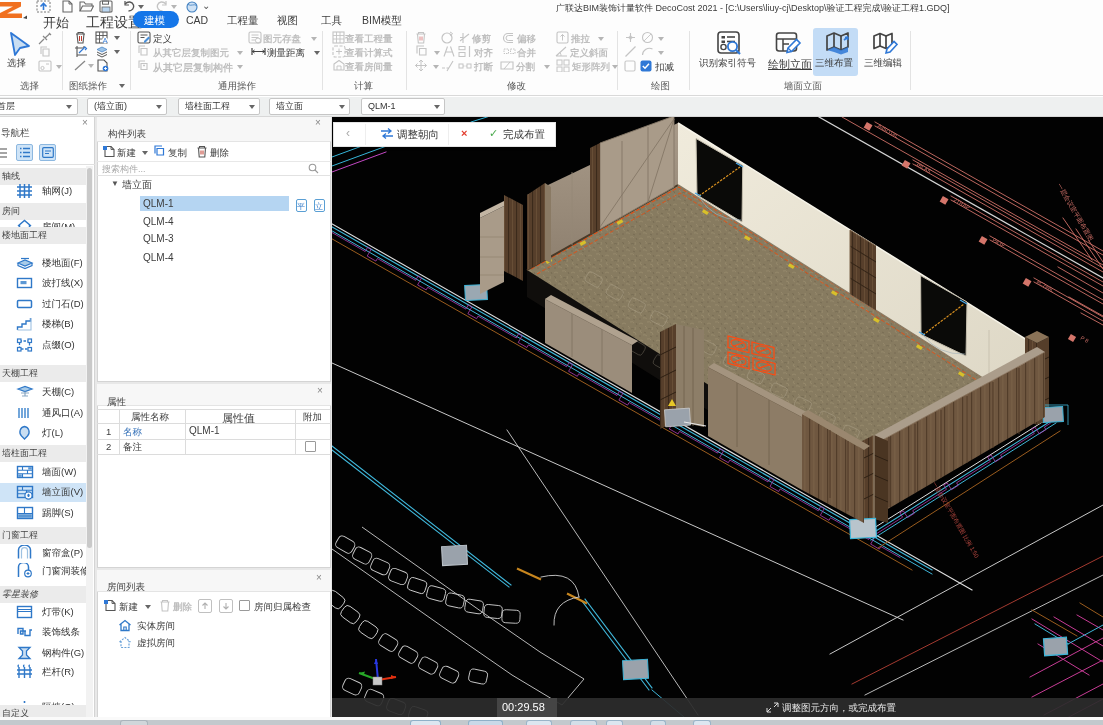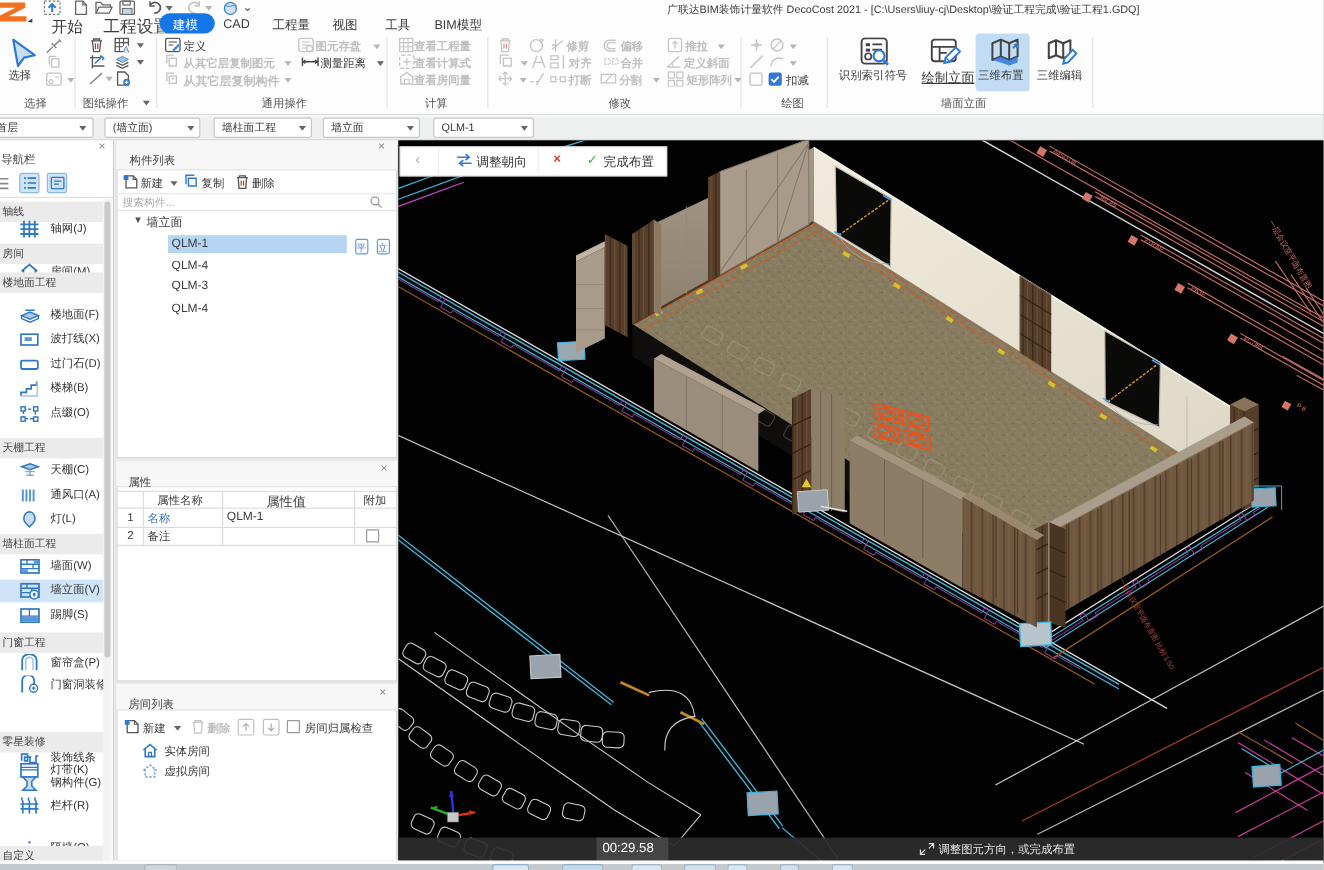"零星装修" div.navhead { font-style: none -> italic; top: 610px -> 586px }
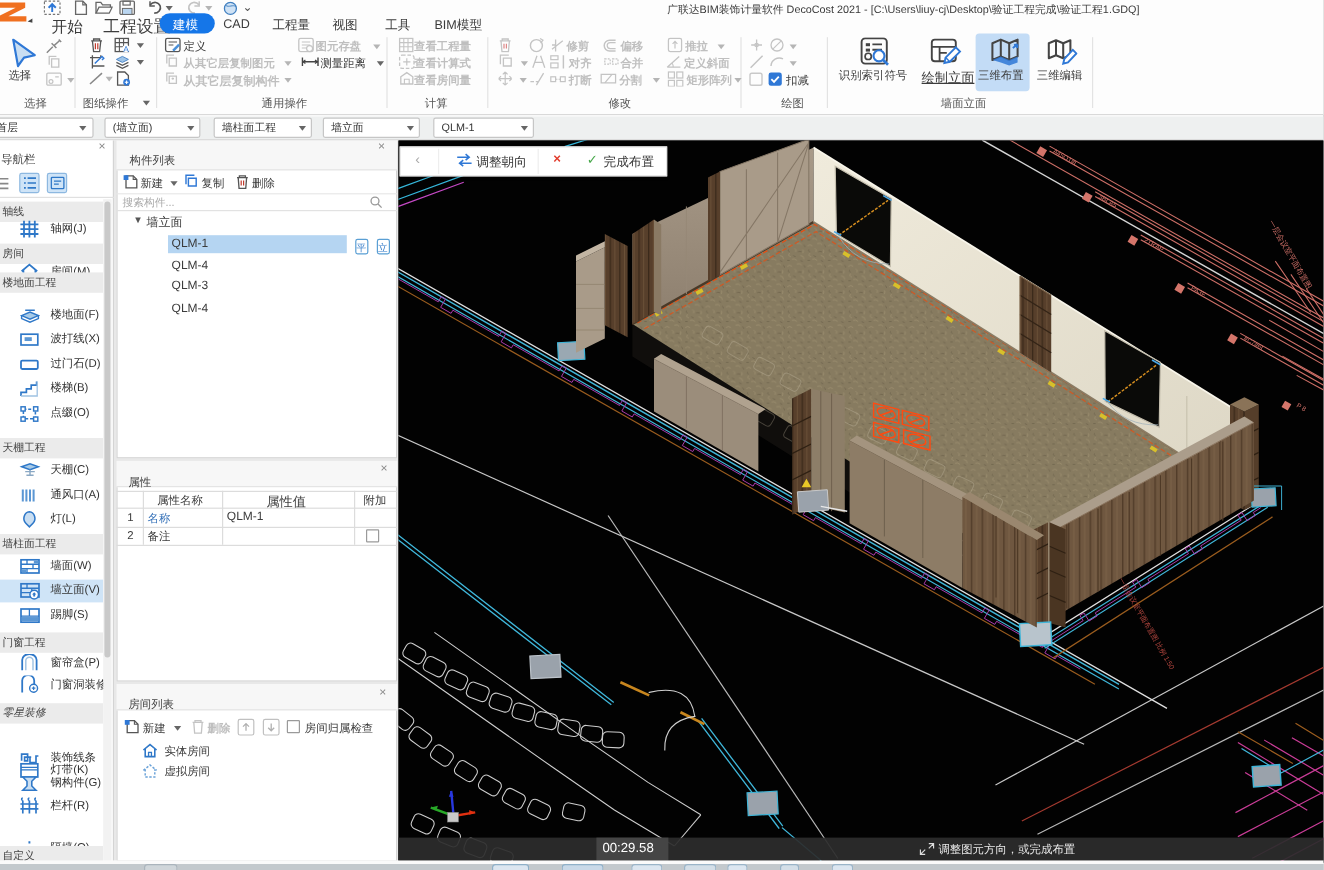"灯带(K)" div.navitem { top: 632px -> 602px }
